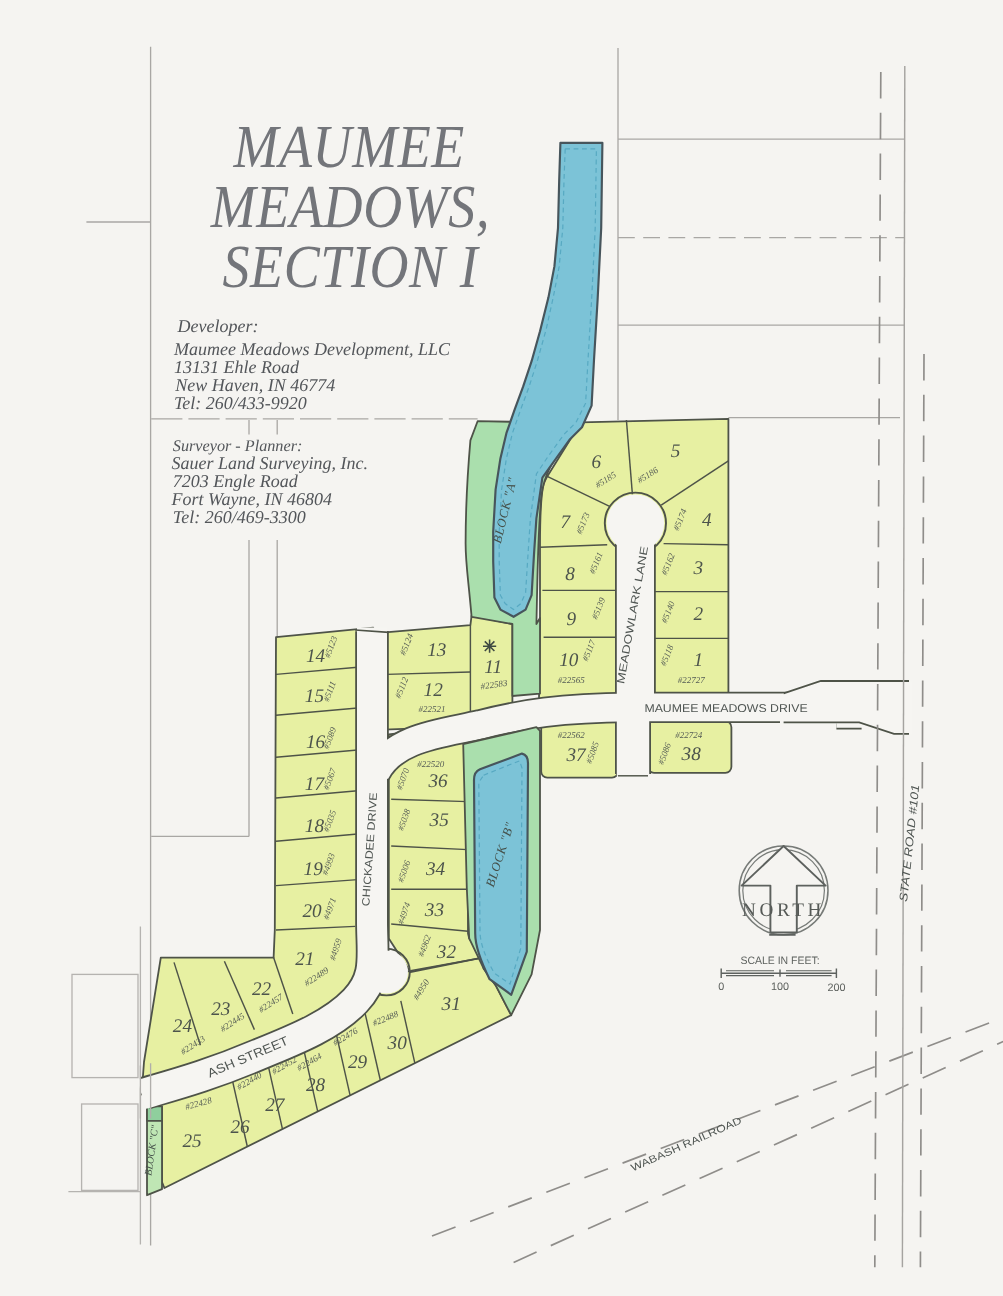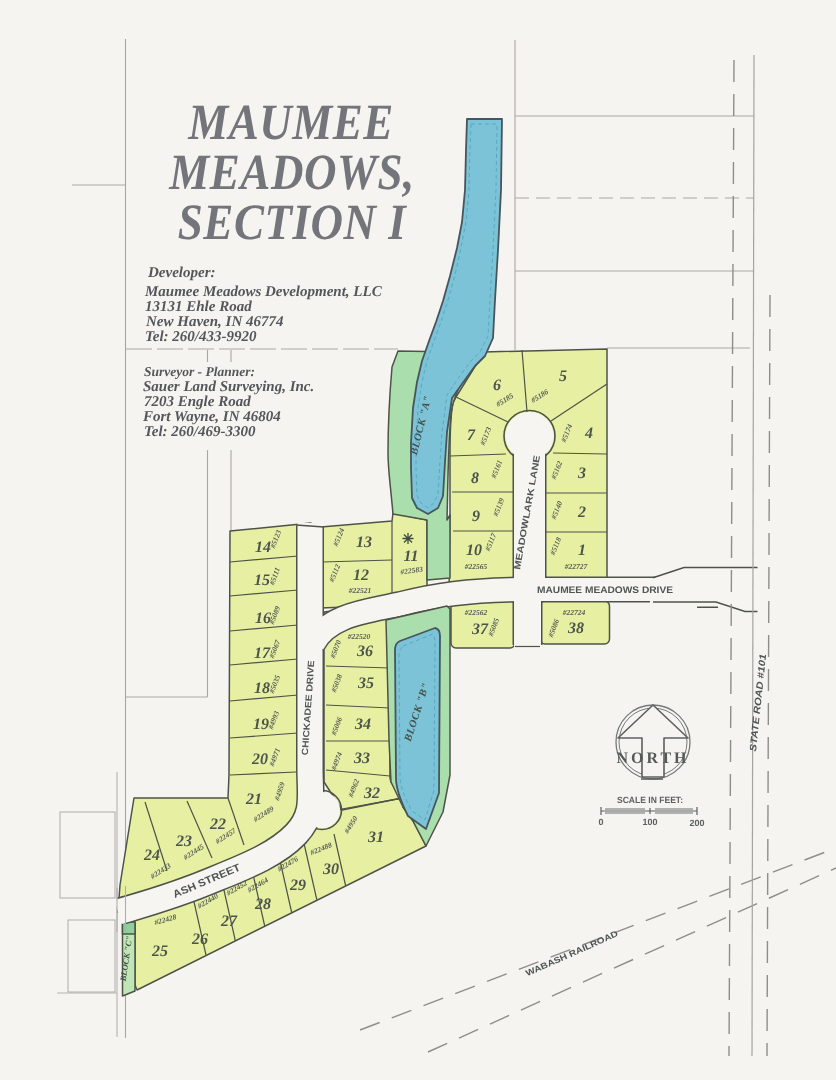"MAUMEE" #page { font-weight: bold -> none }
